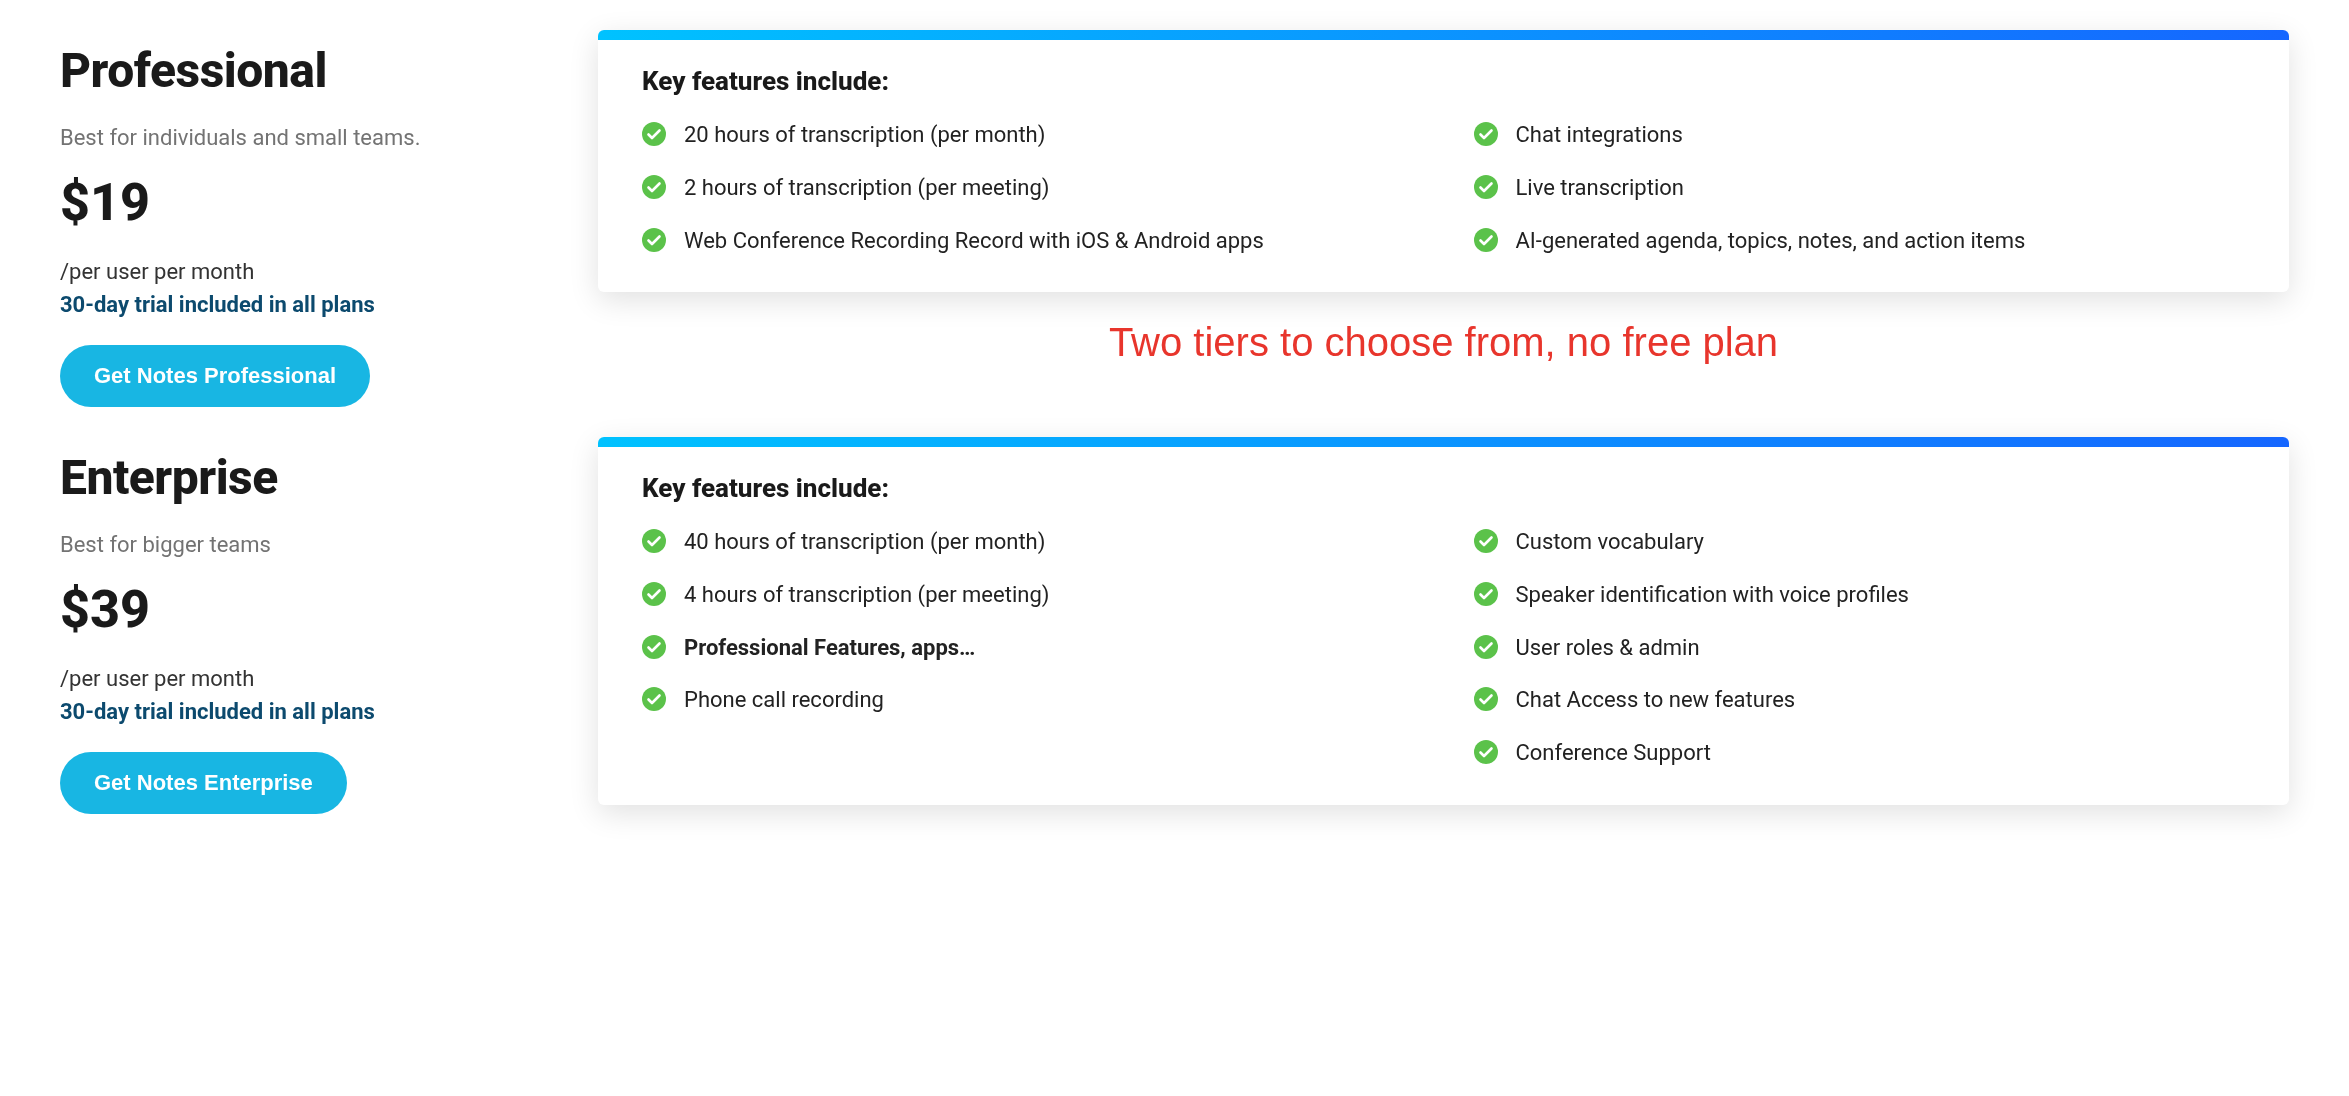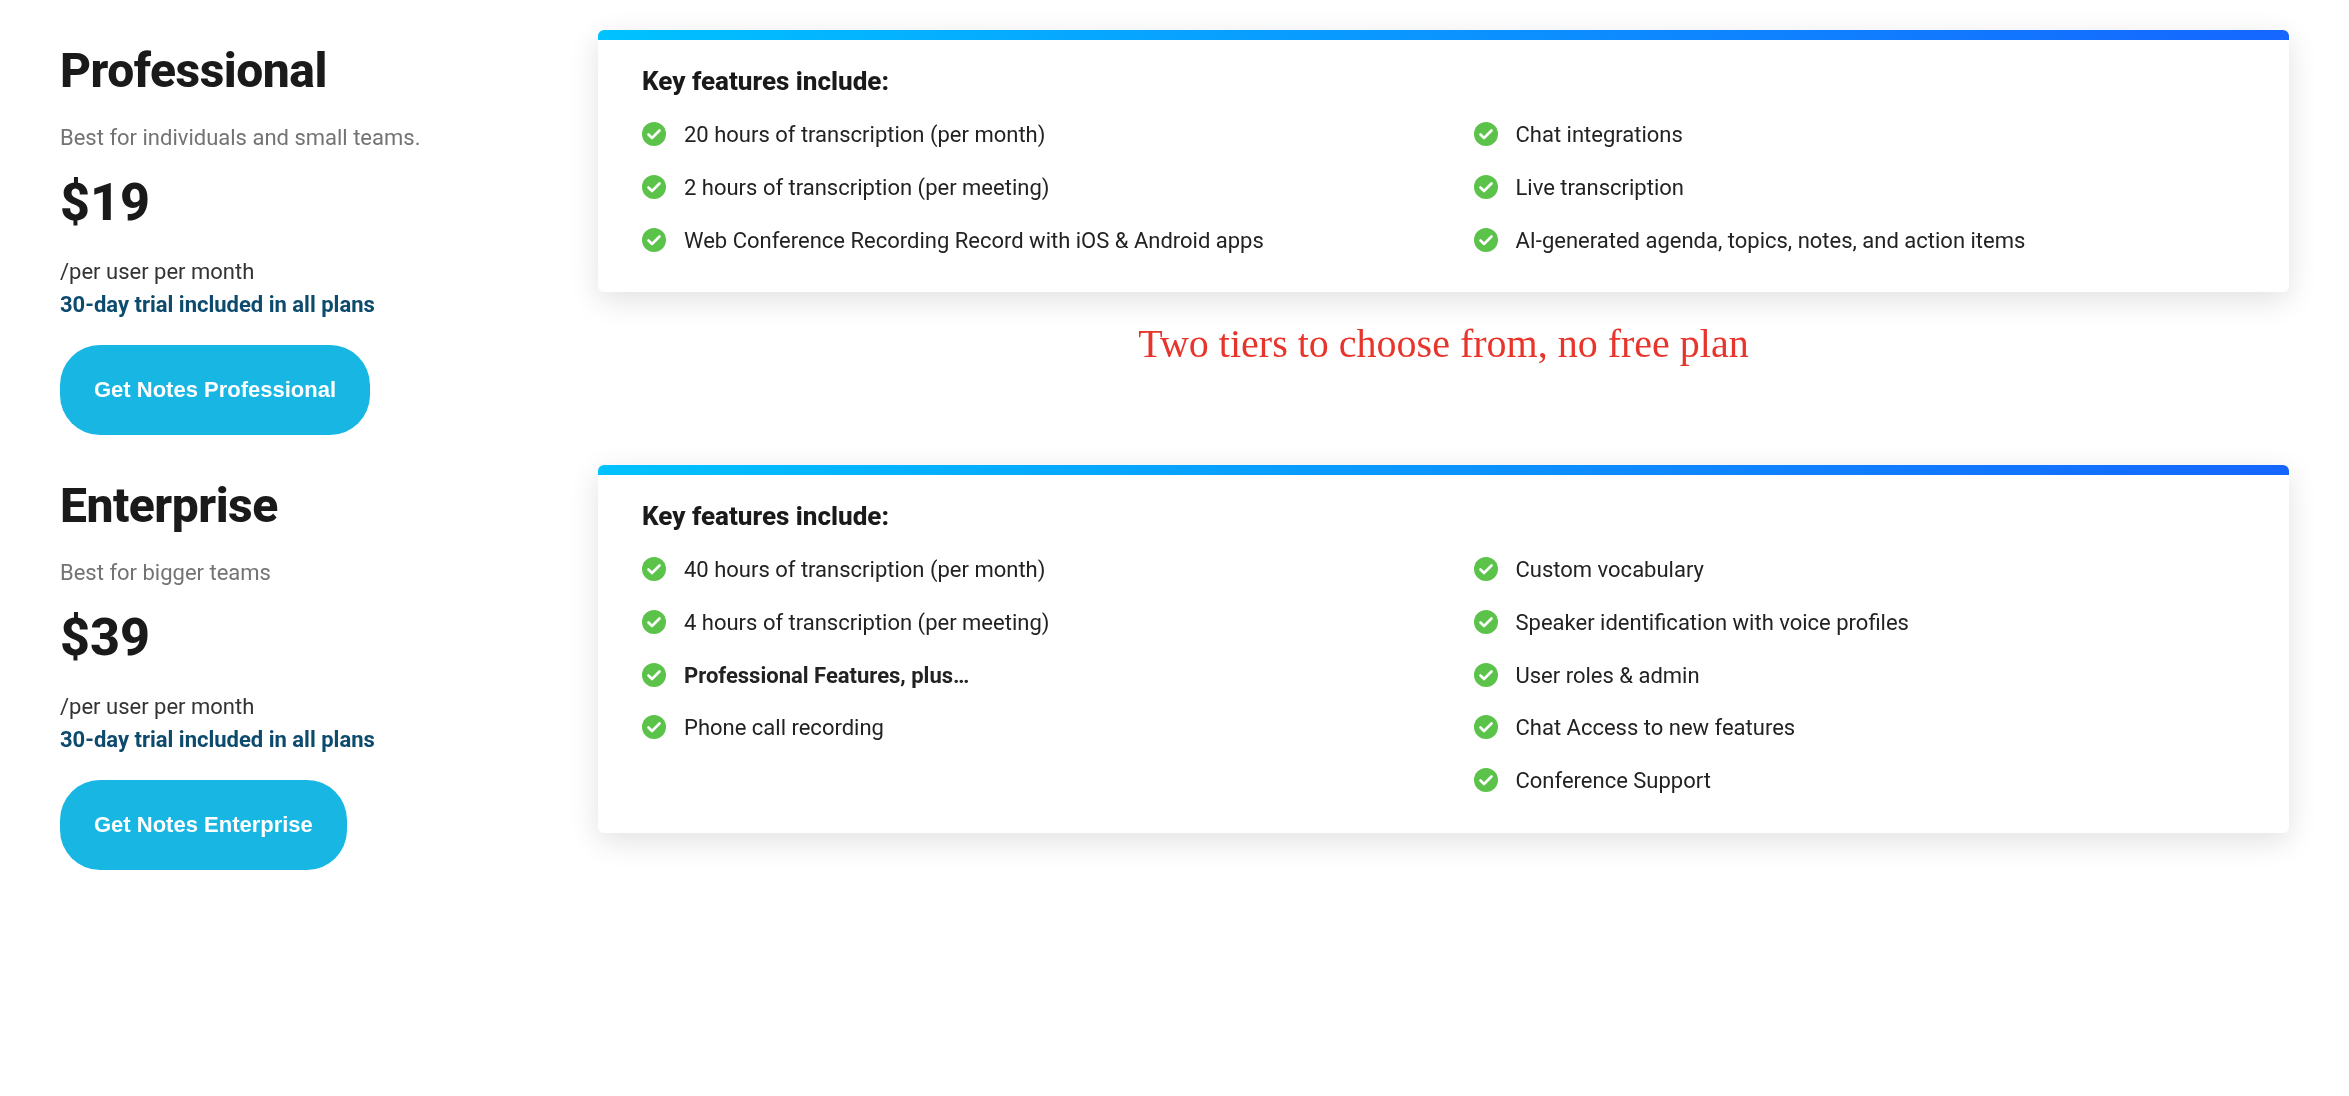"Two tiers to choose from," .annotation { font-family: Liberation Serif, serif -> Liberation Sans, sans-serif }
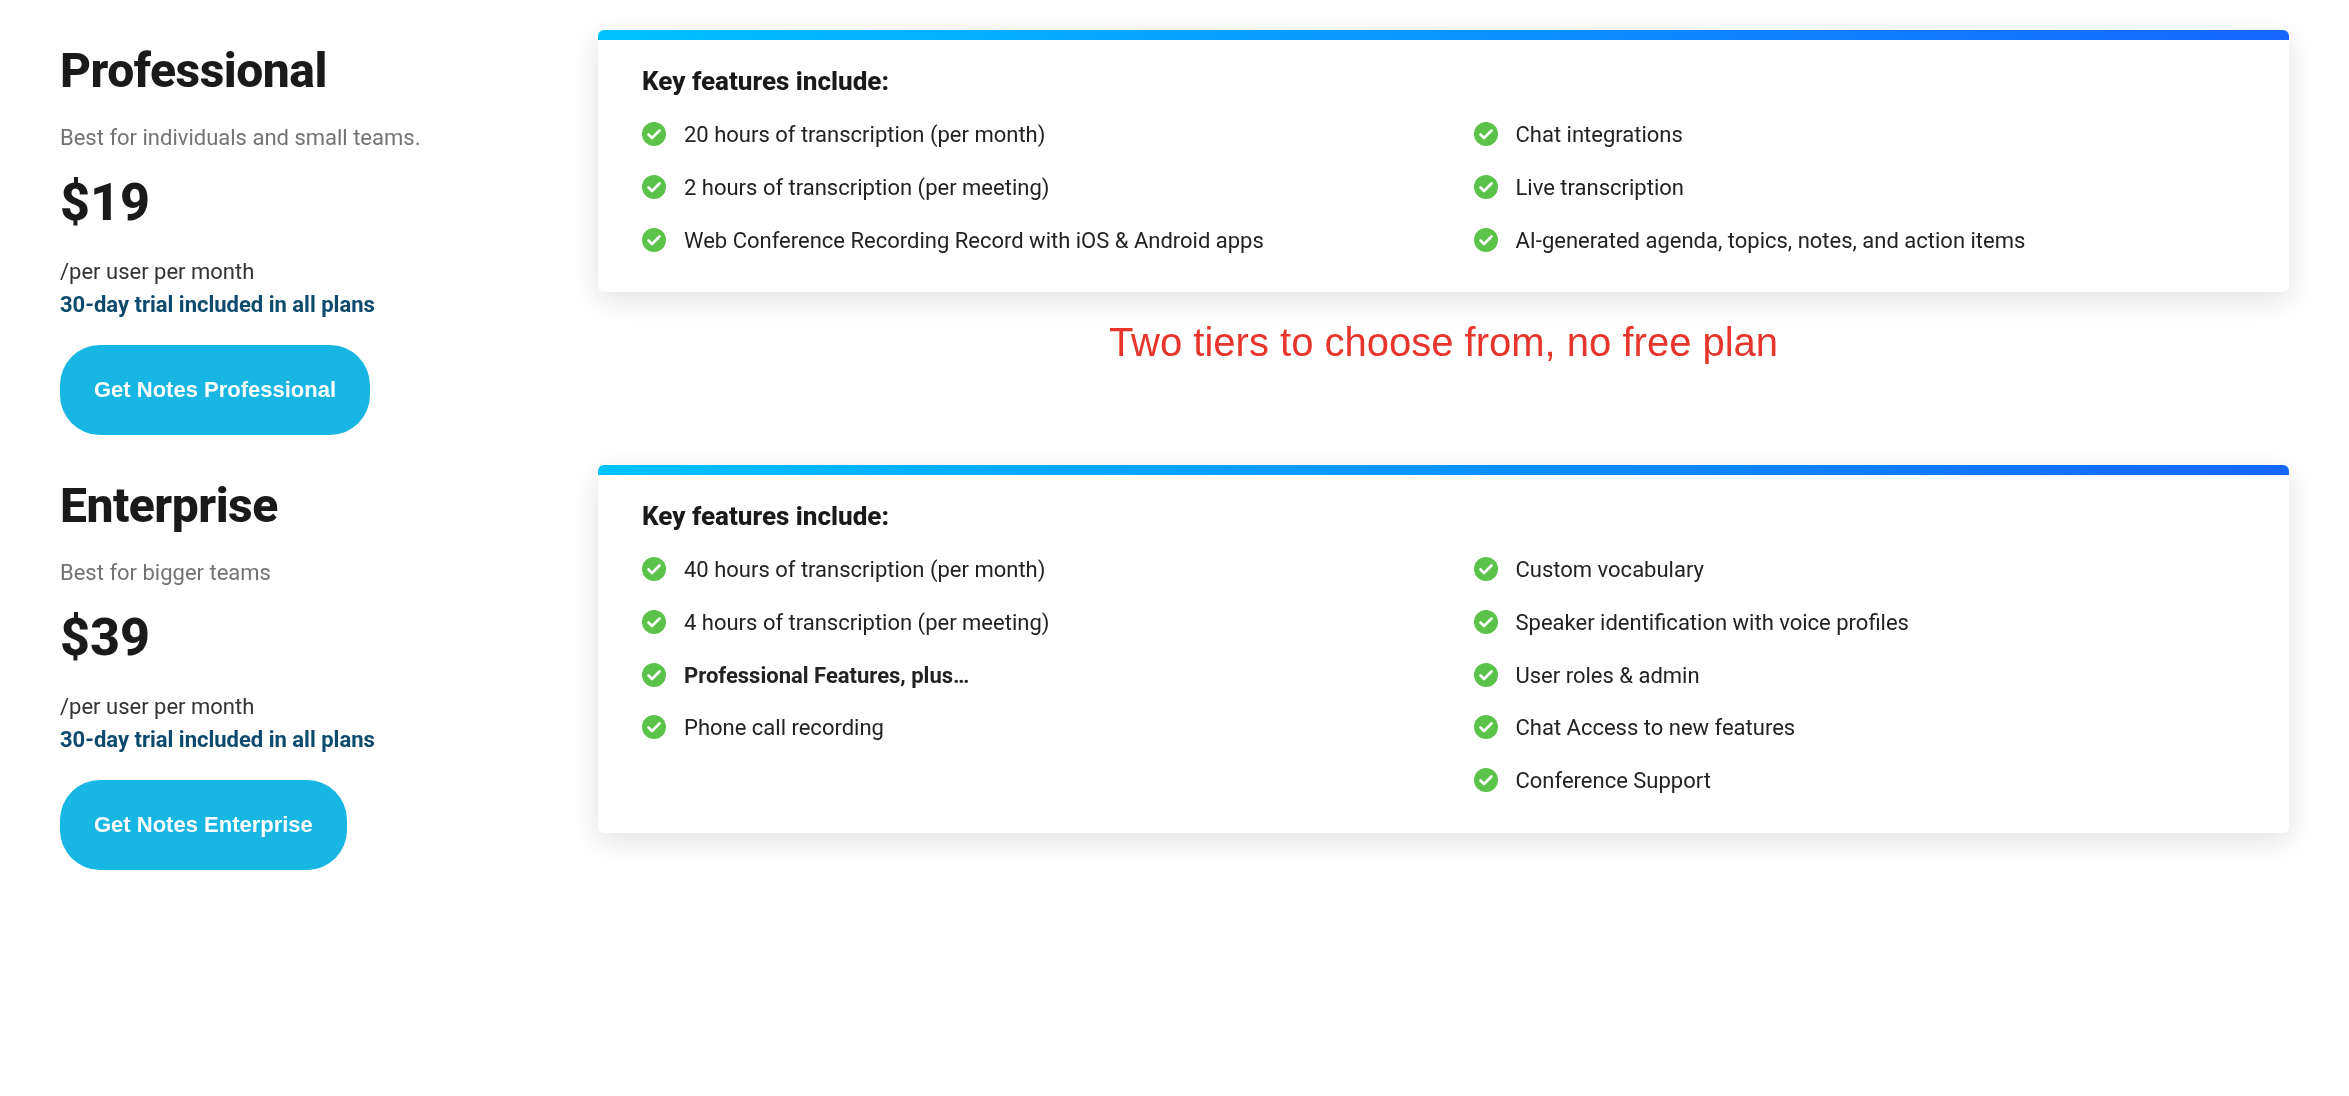"Get Notes Professional" .cta-button { padding: 32px 34px -> 18px 34px }
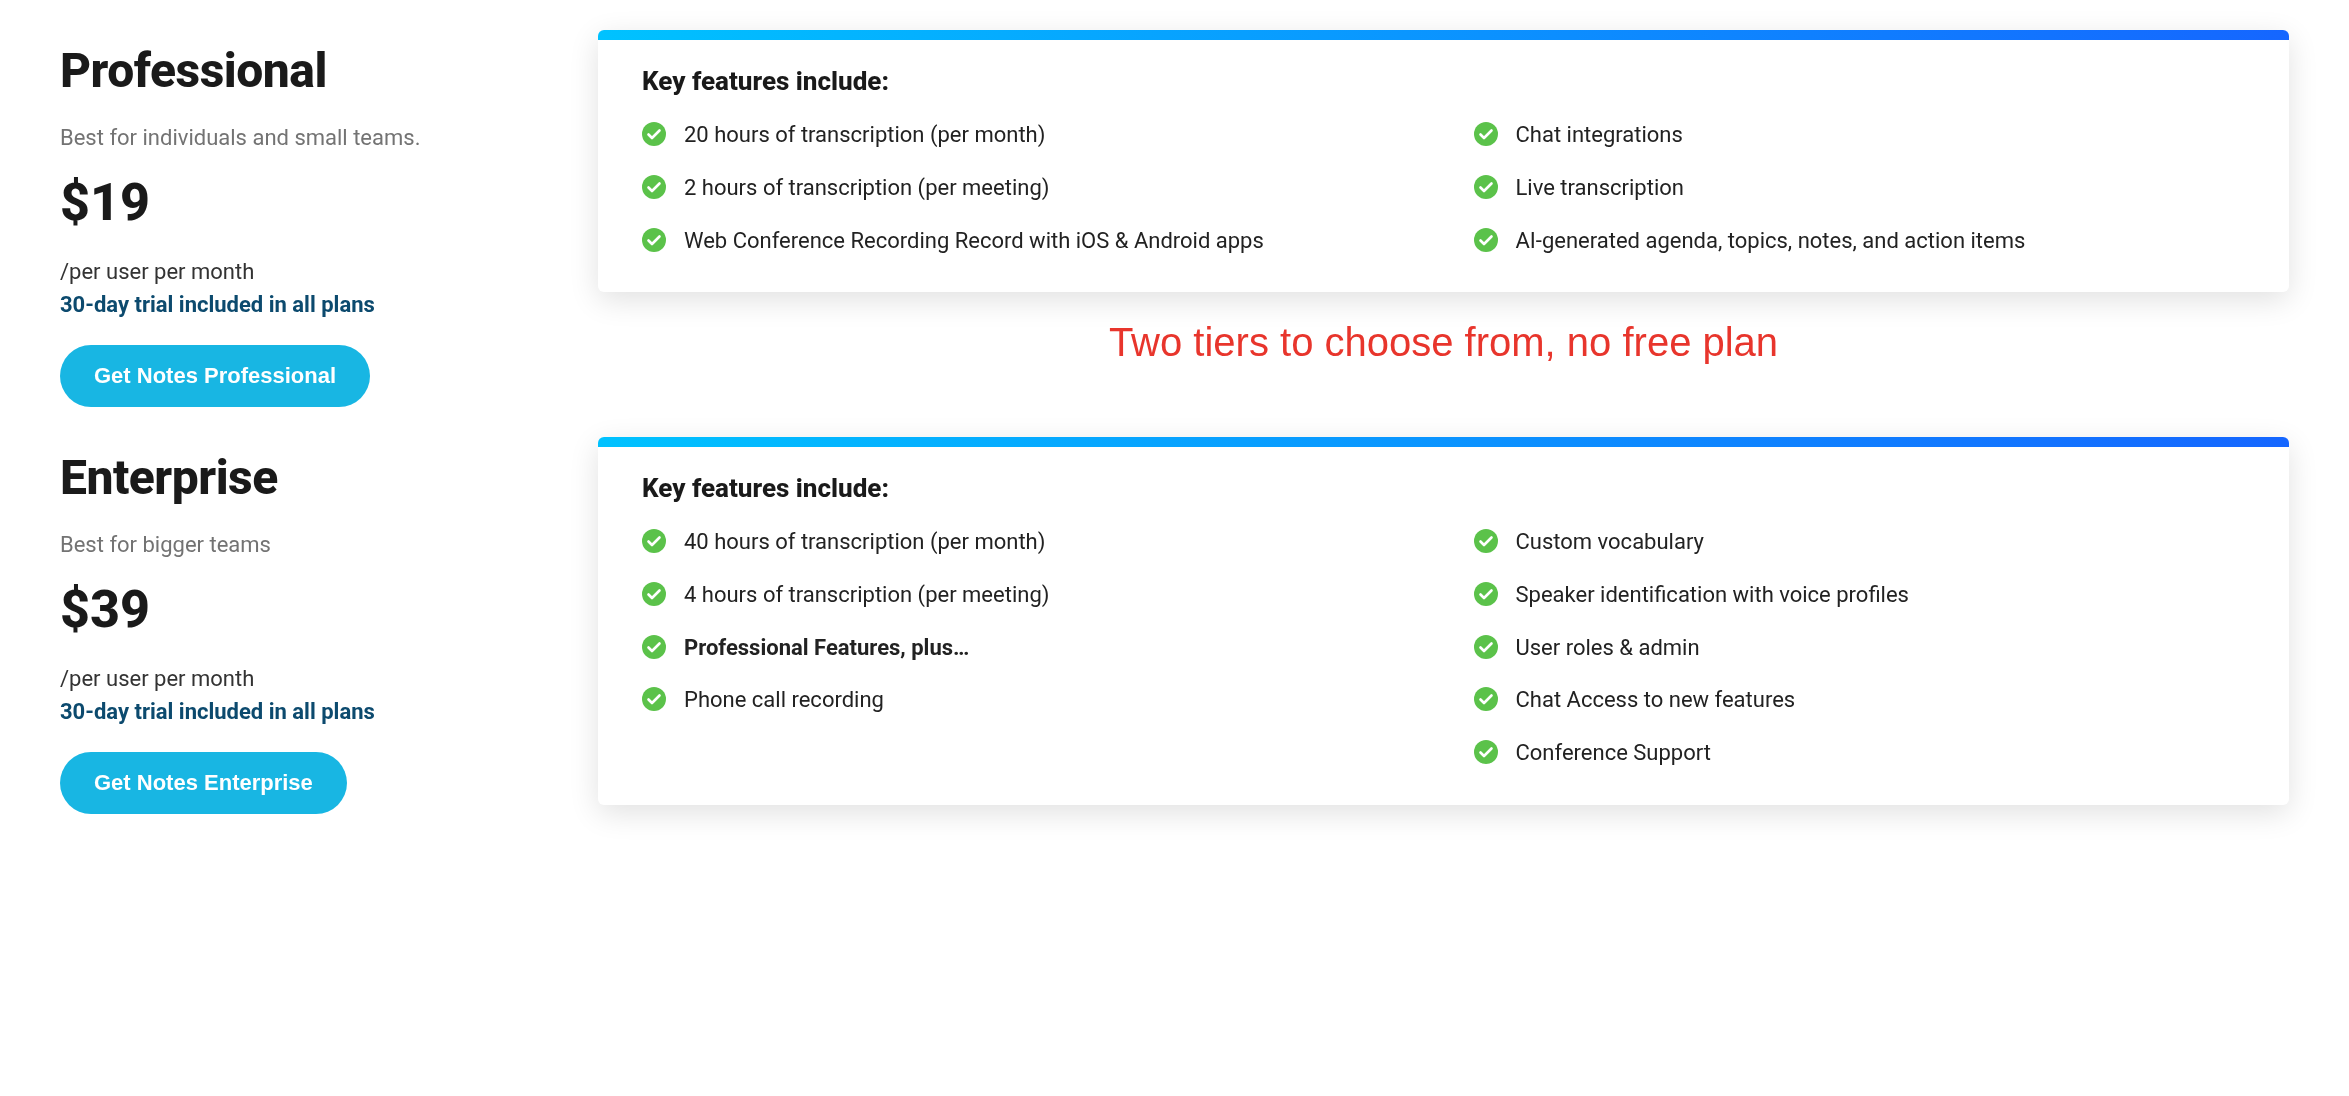"Professional Features, plus…" span.feature-text { text: plus -> apps }
